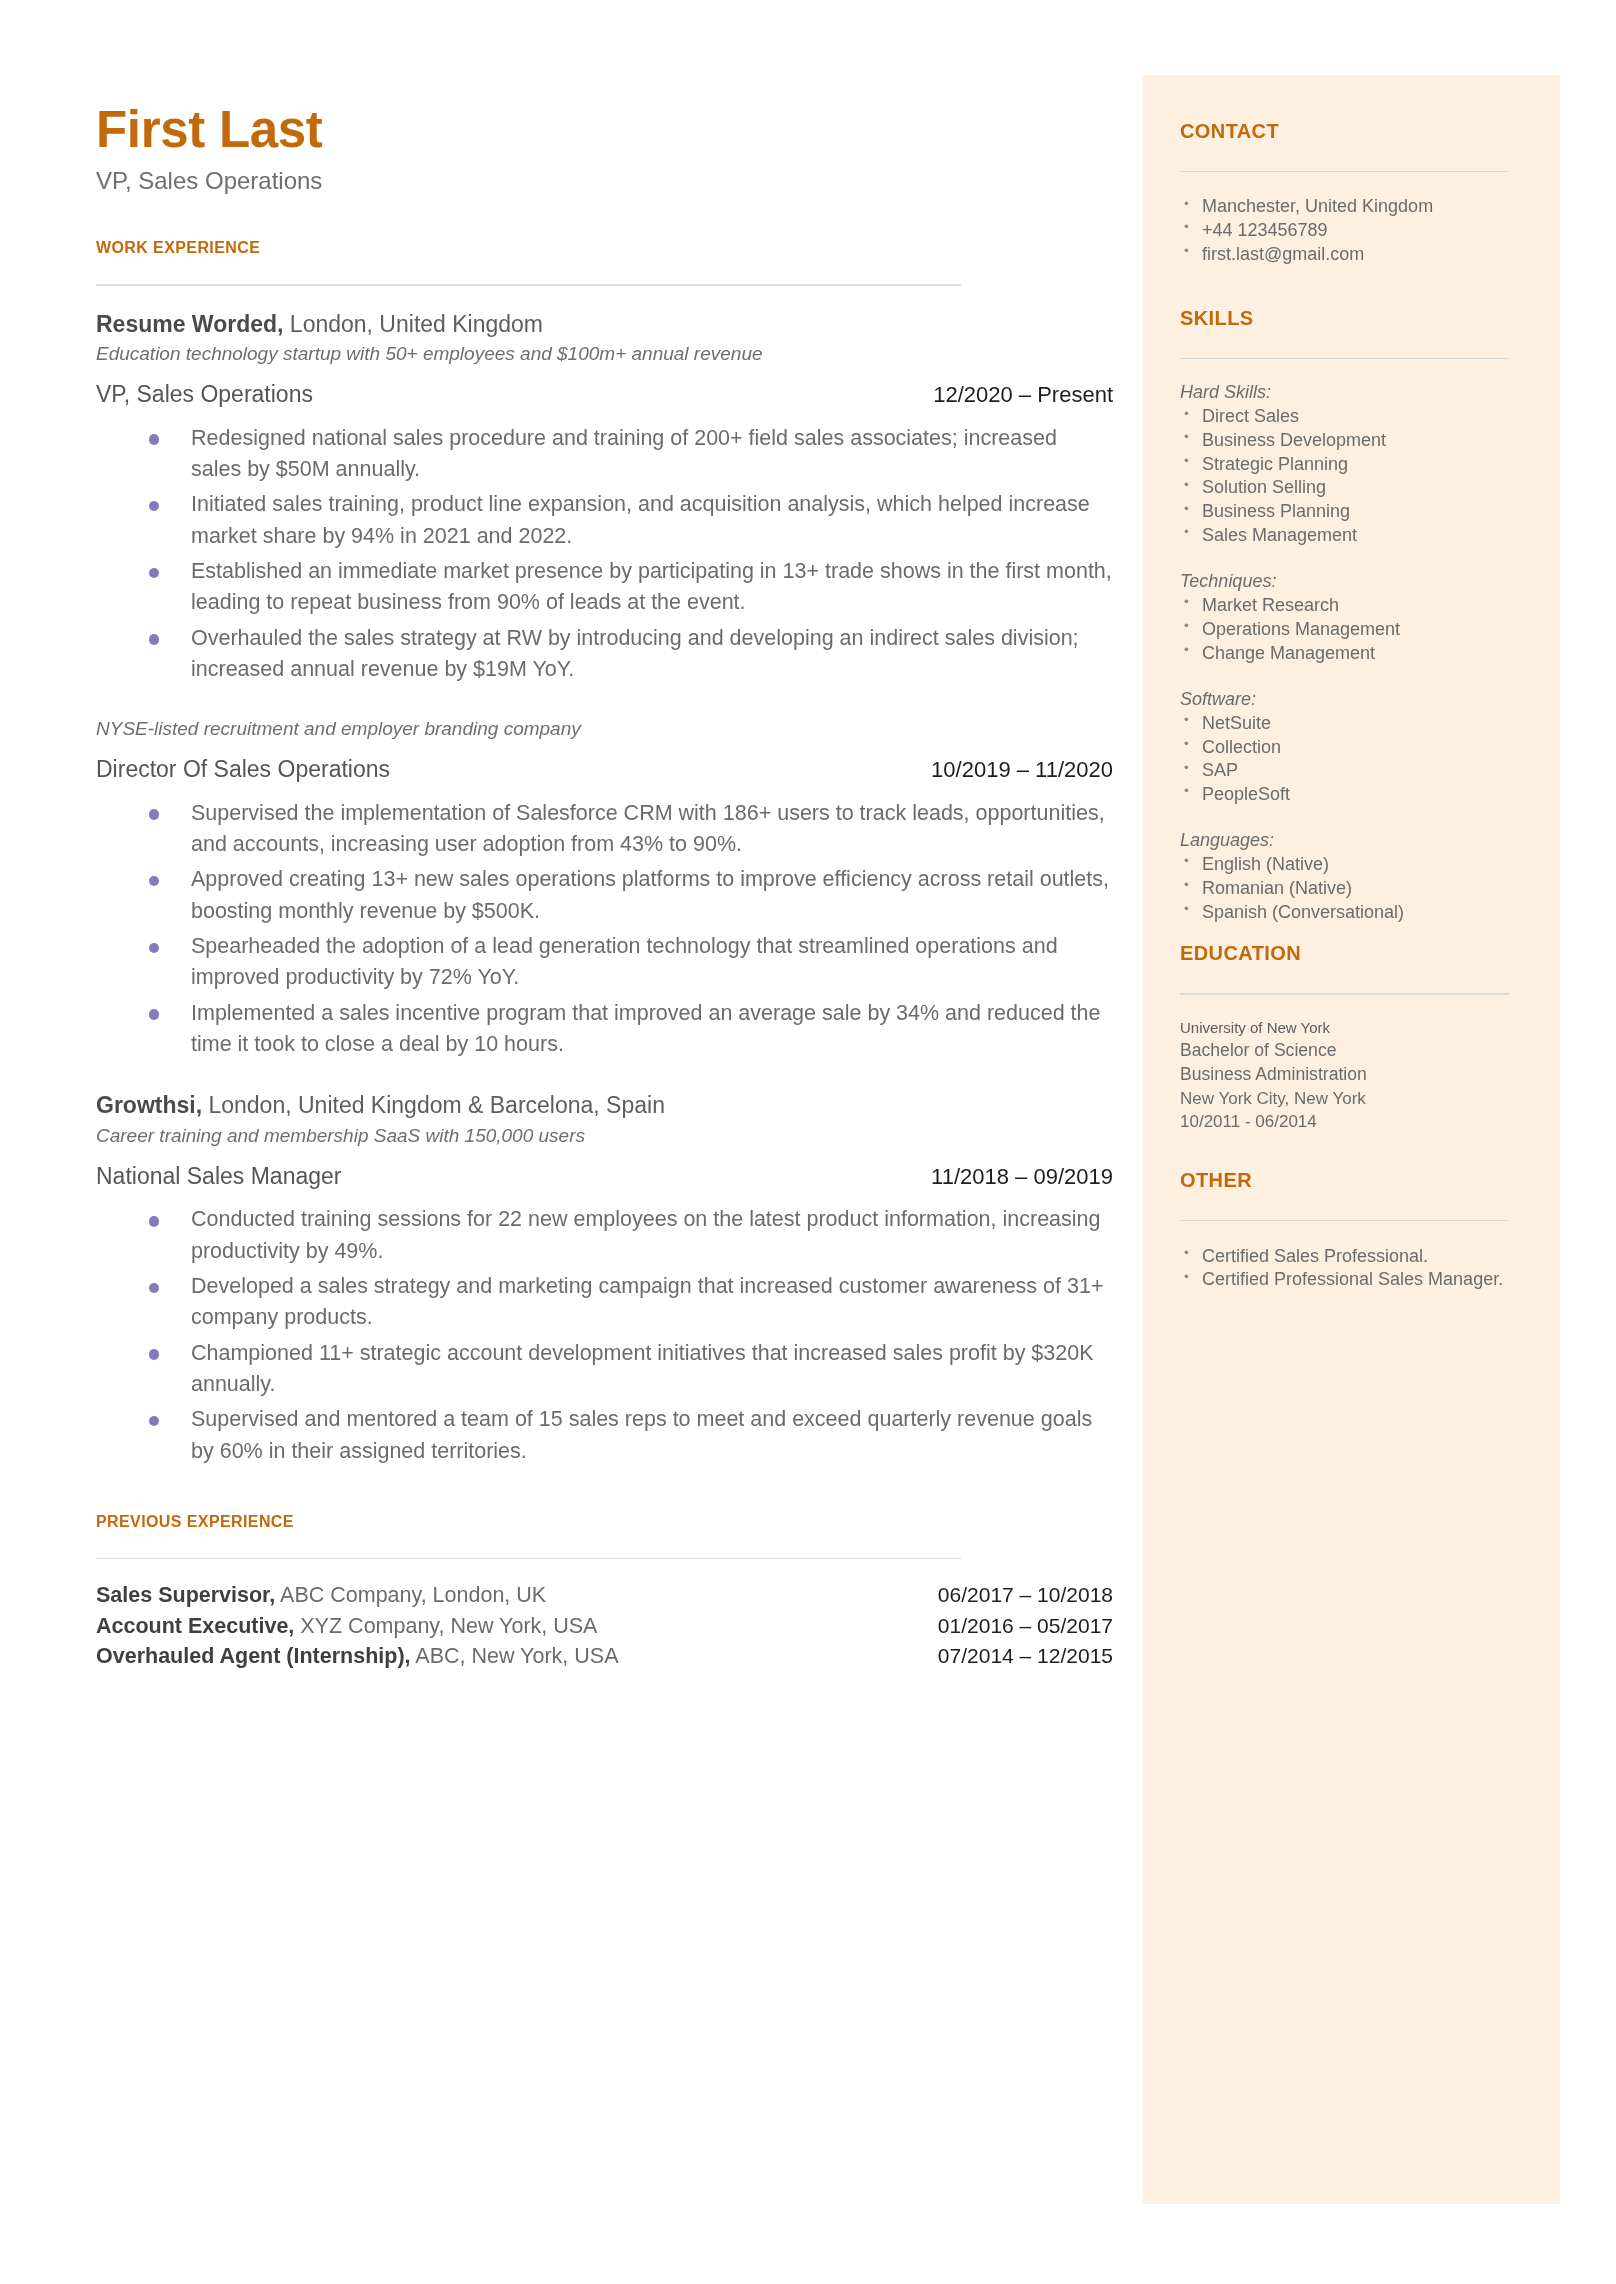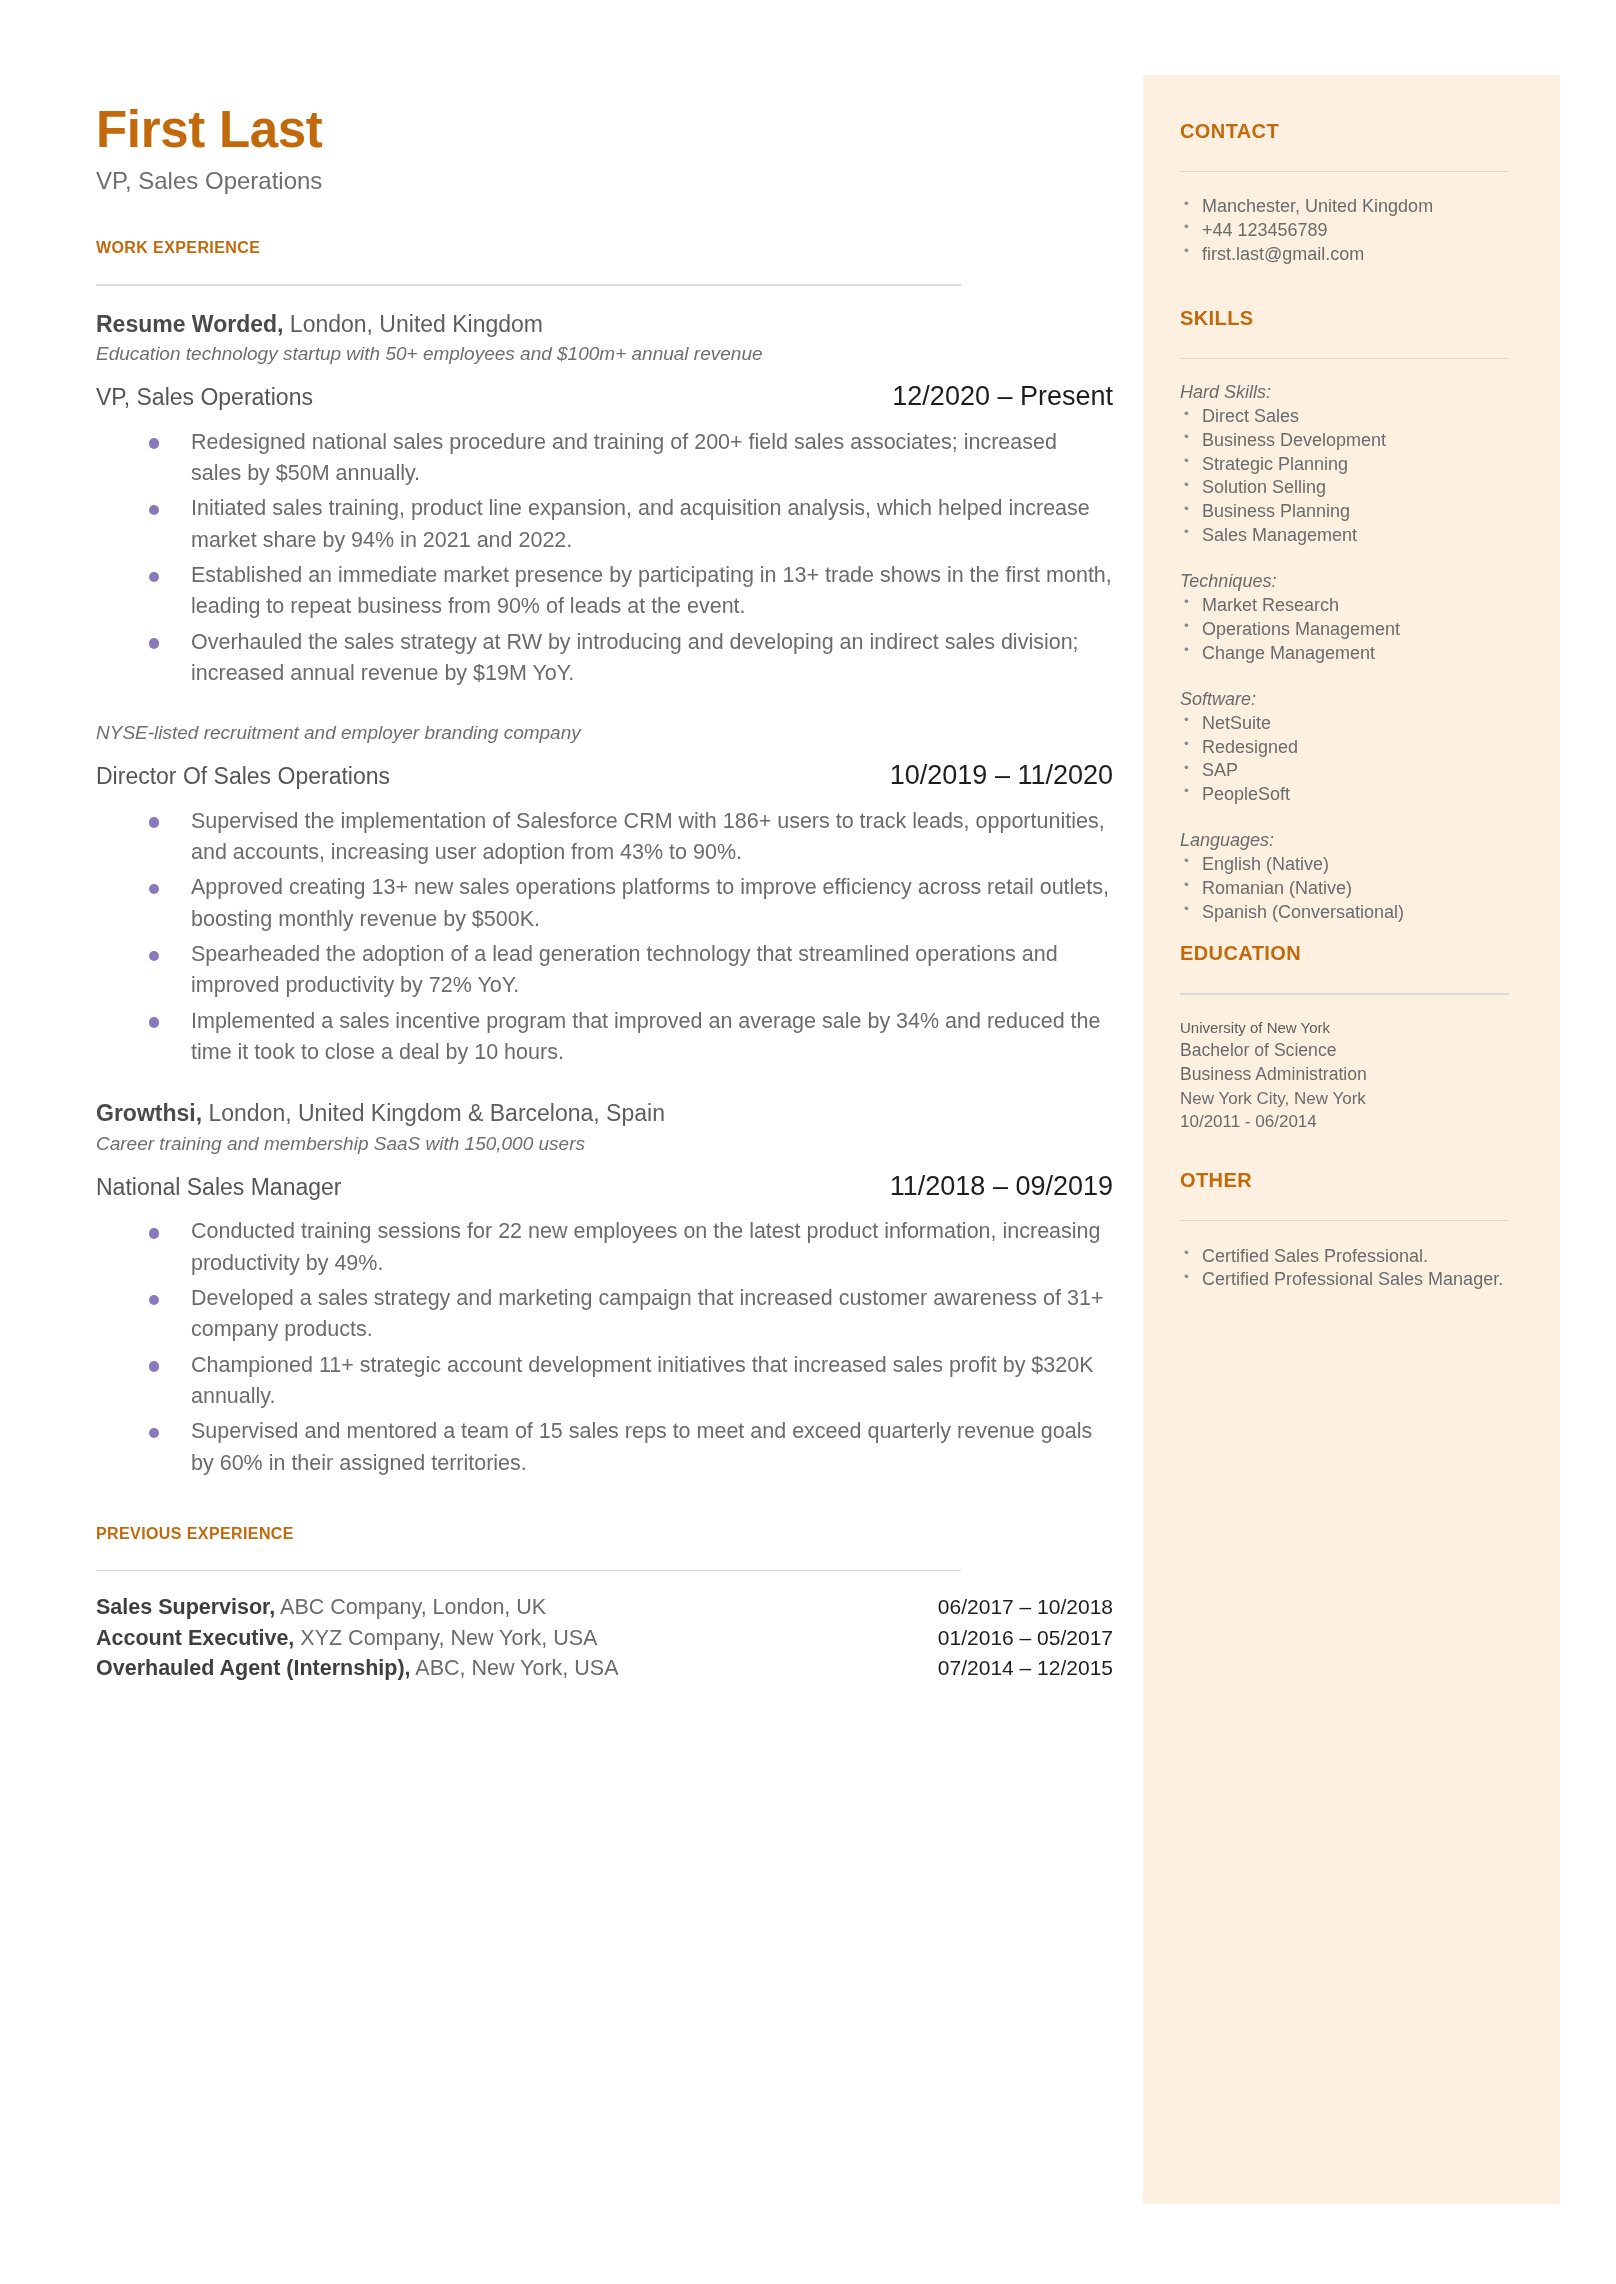"12/2020 – Present" .job-dates { font-size: 27px -> 22px }
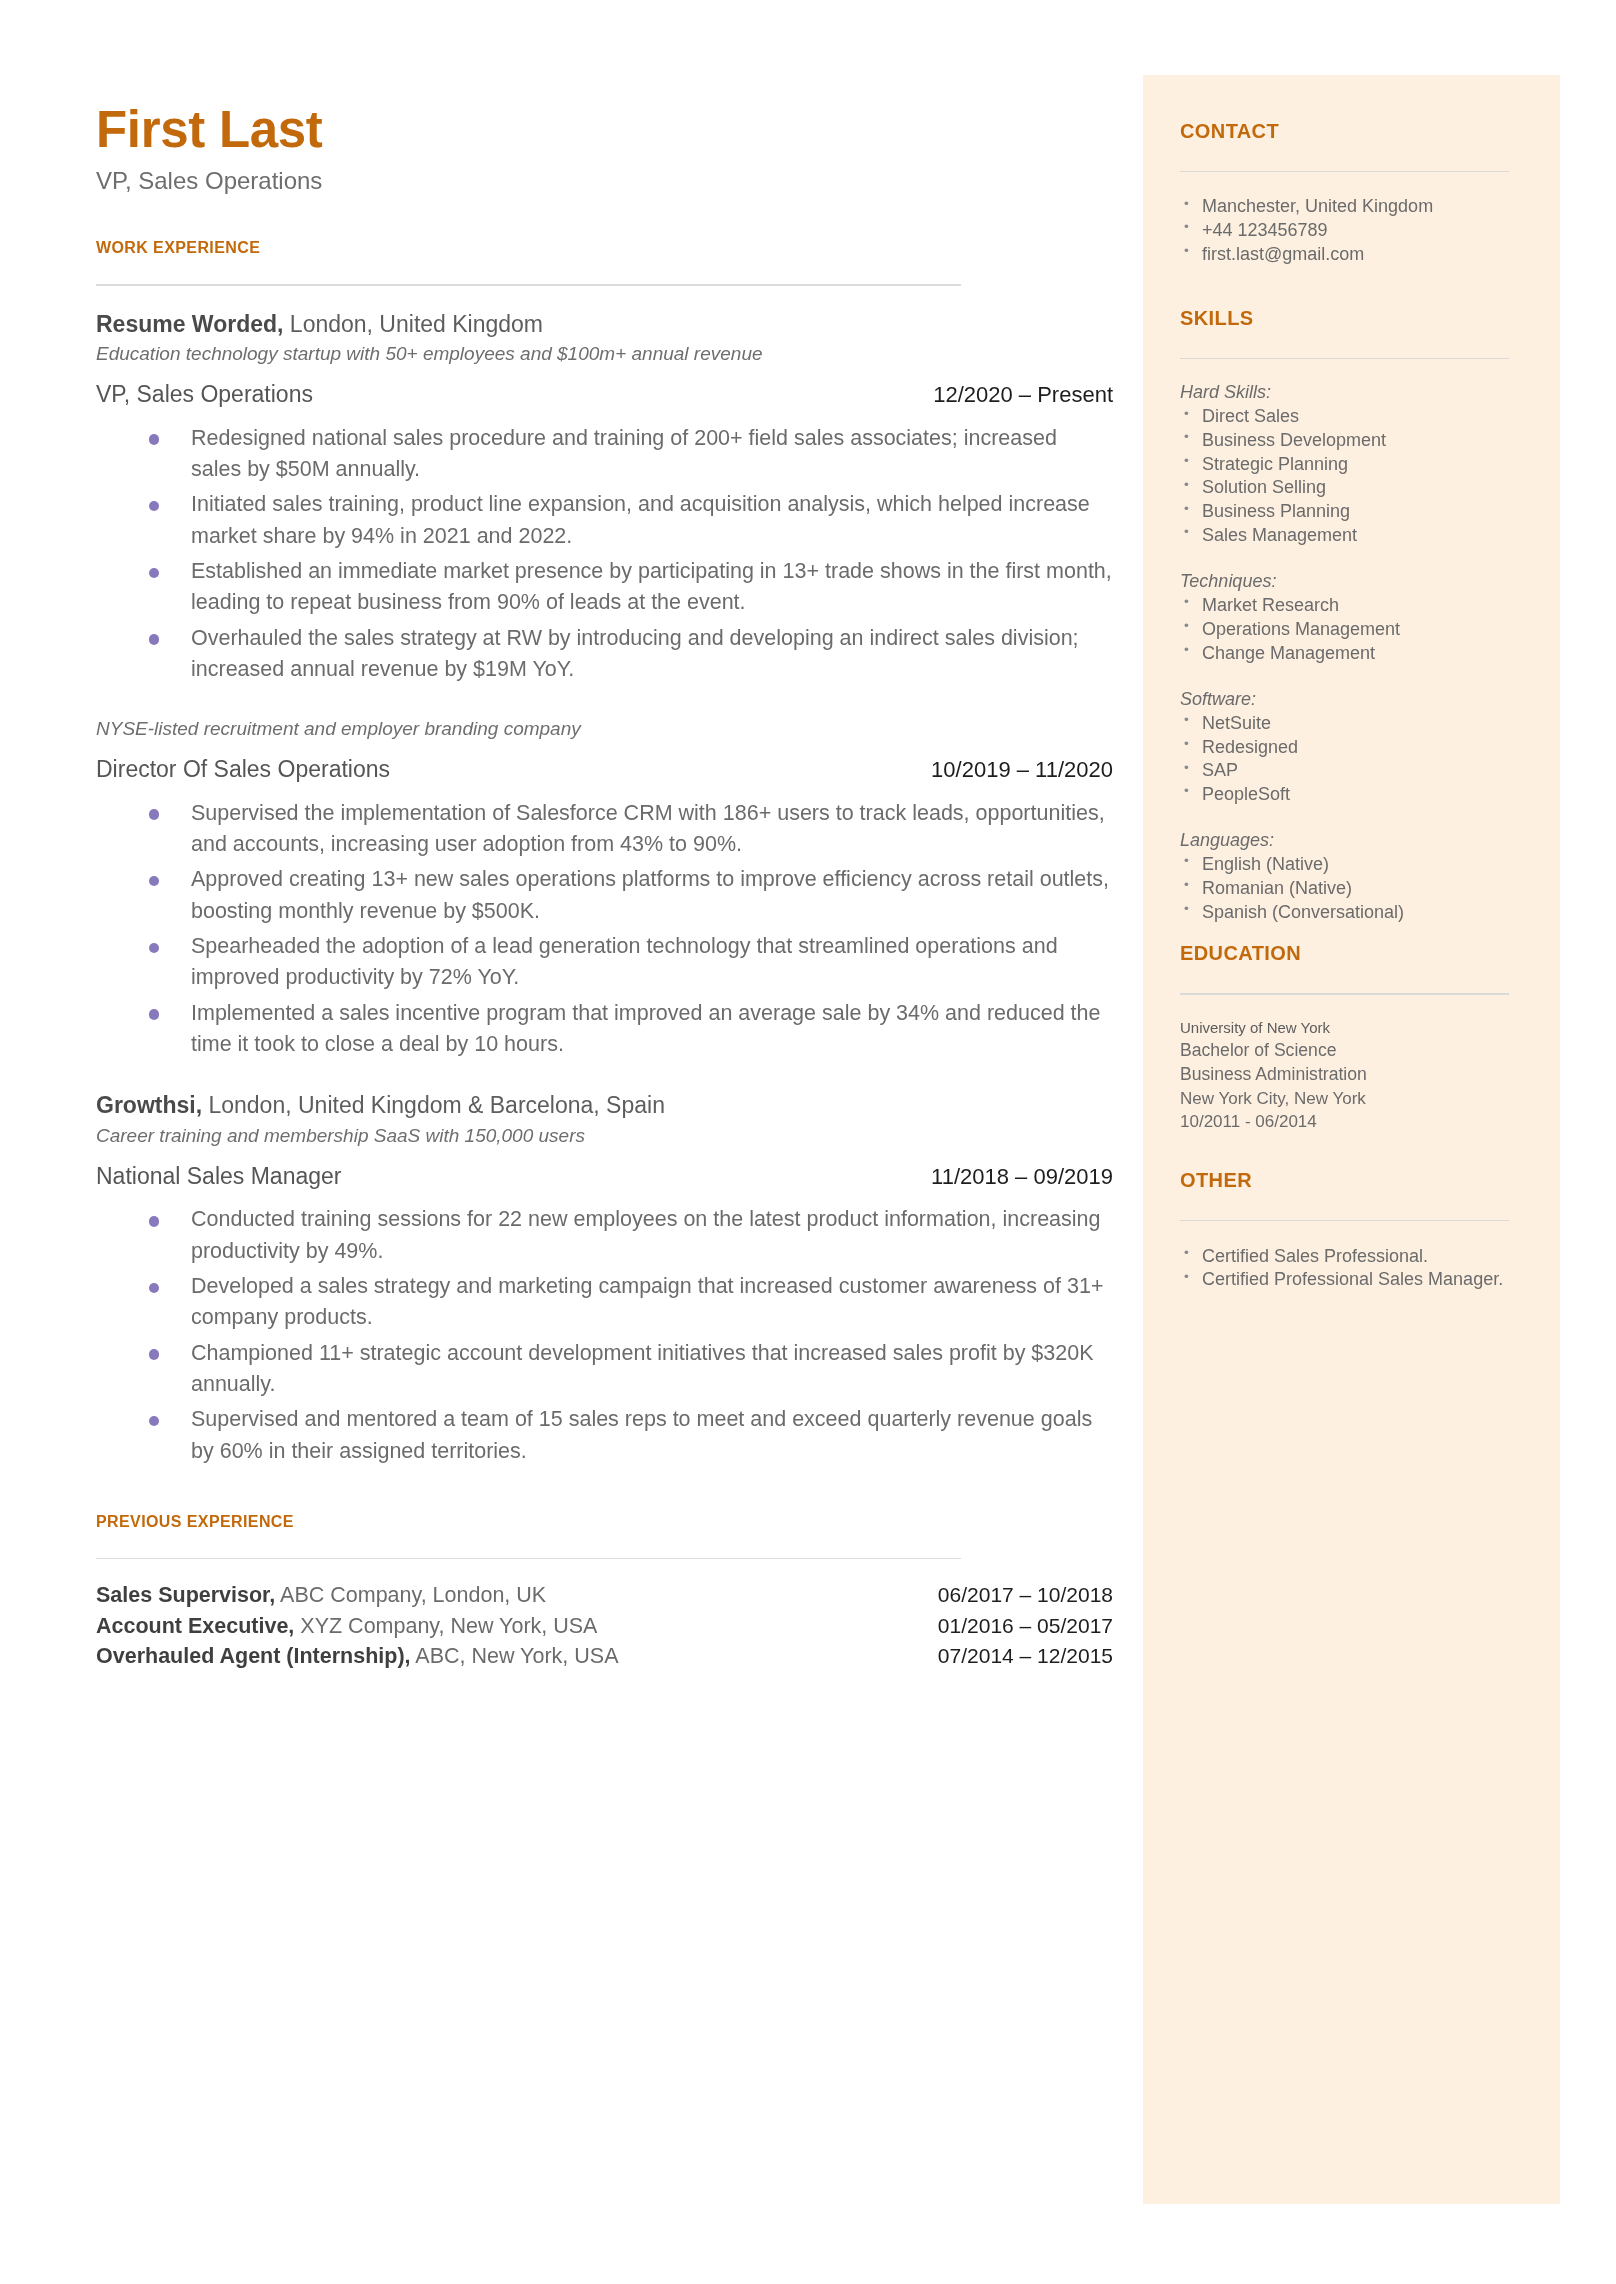"Redesigned" li { text: Redesigned -> Collection }
